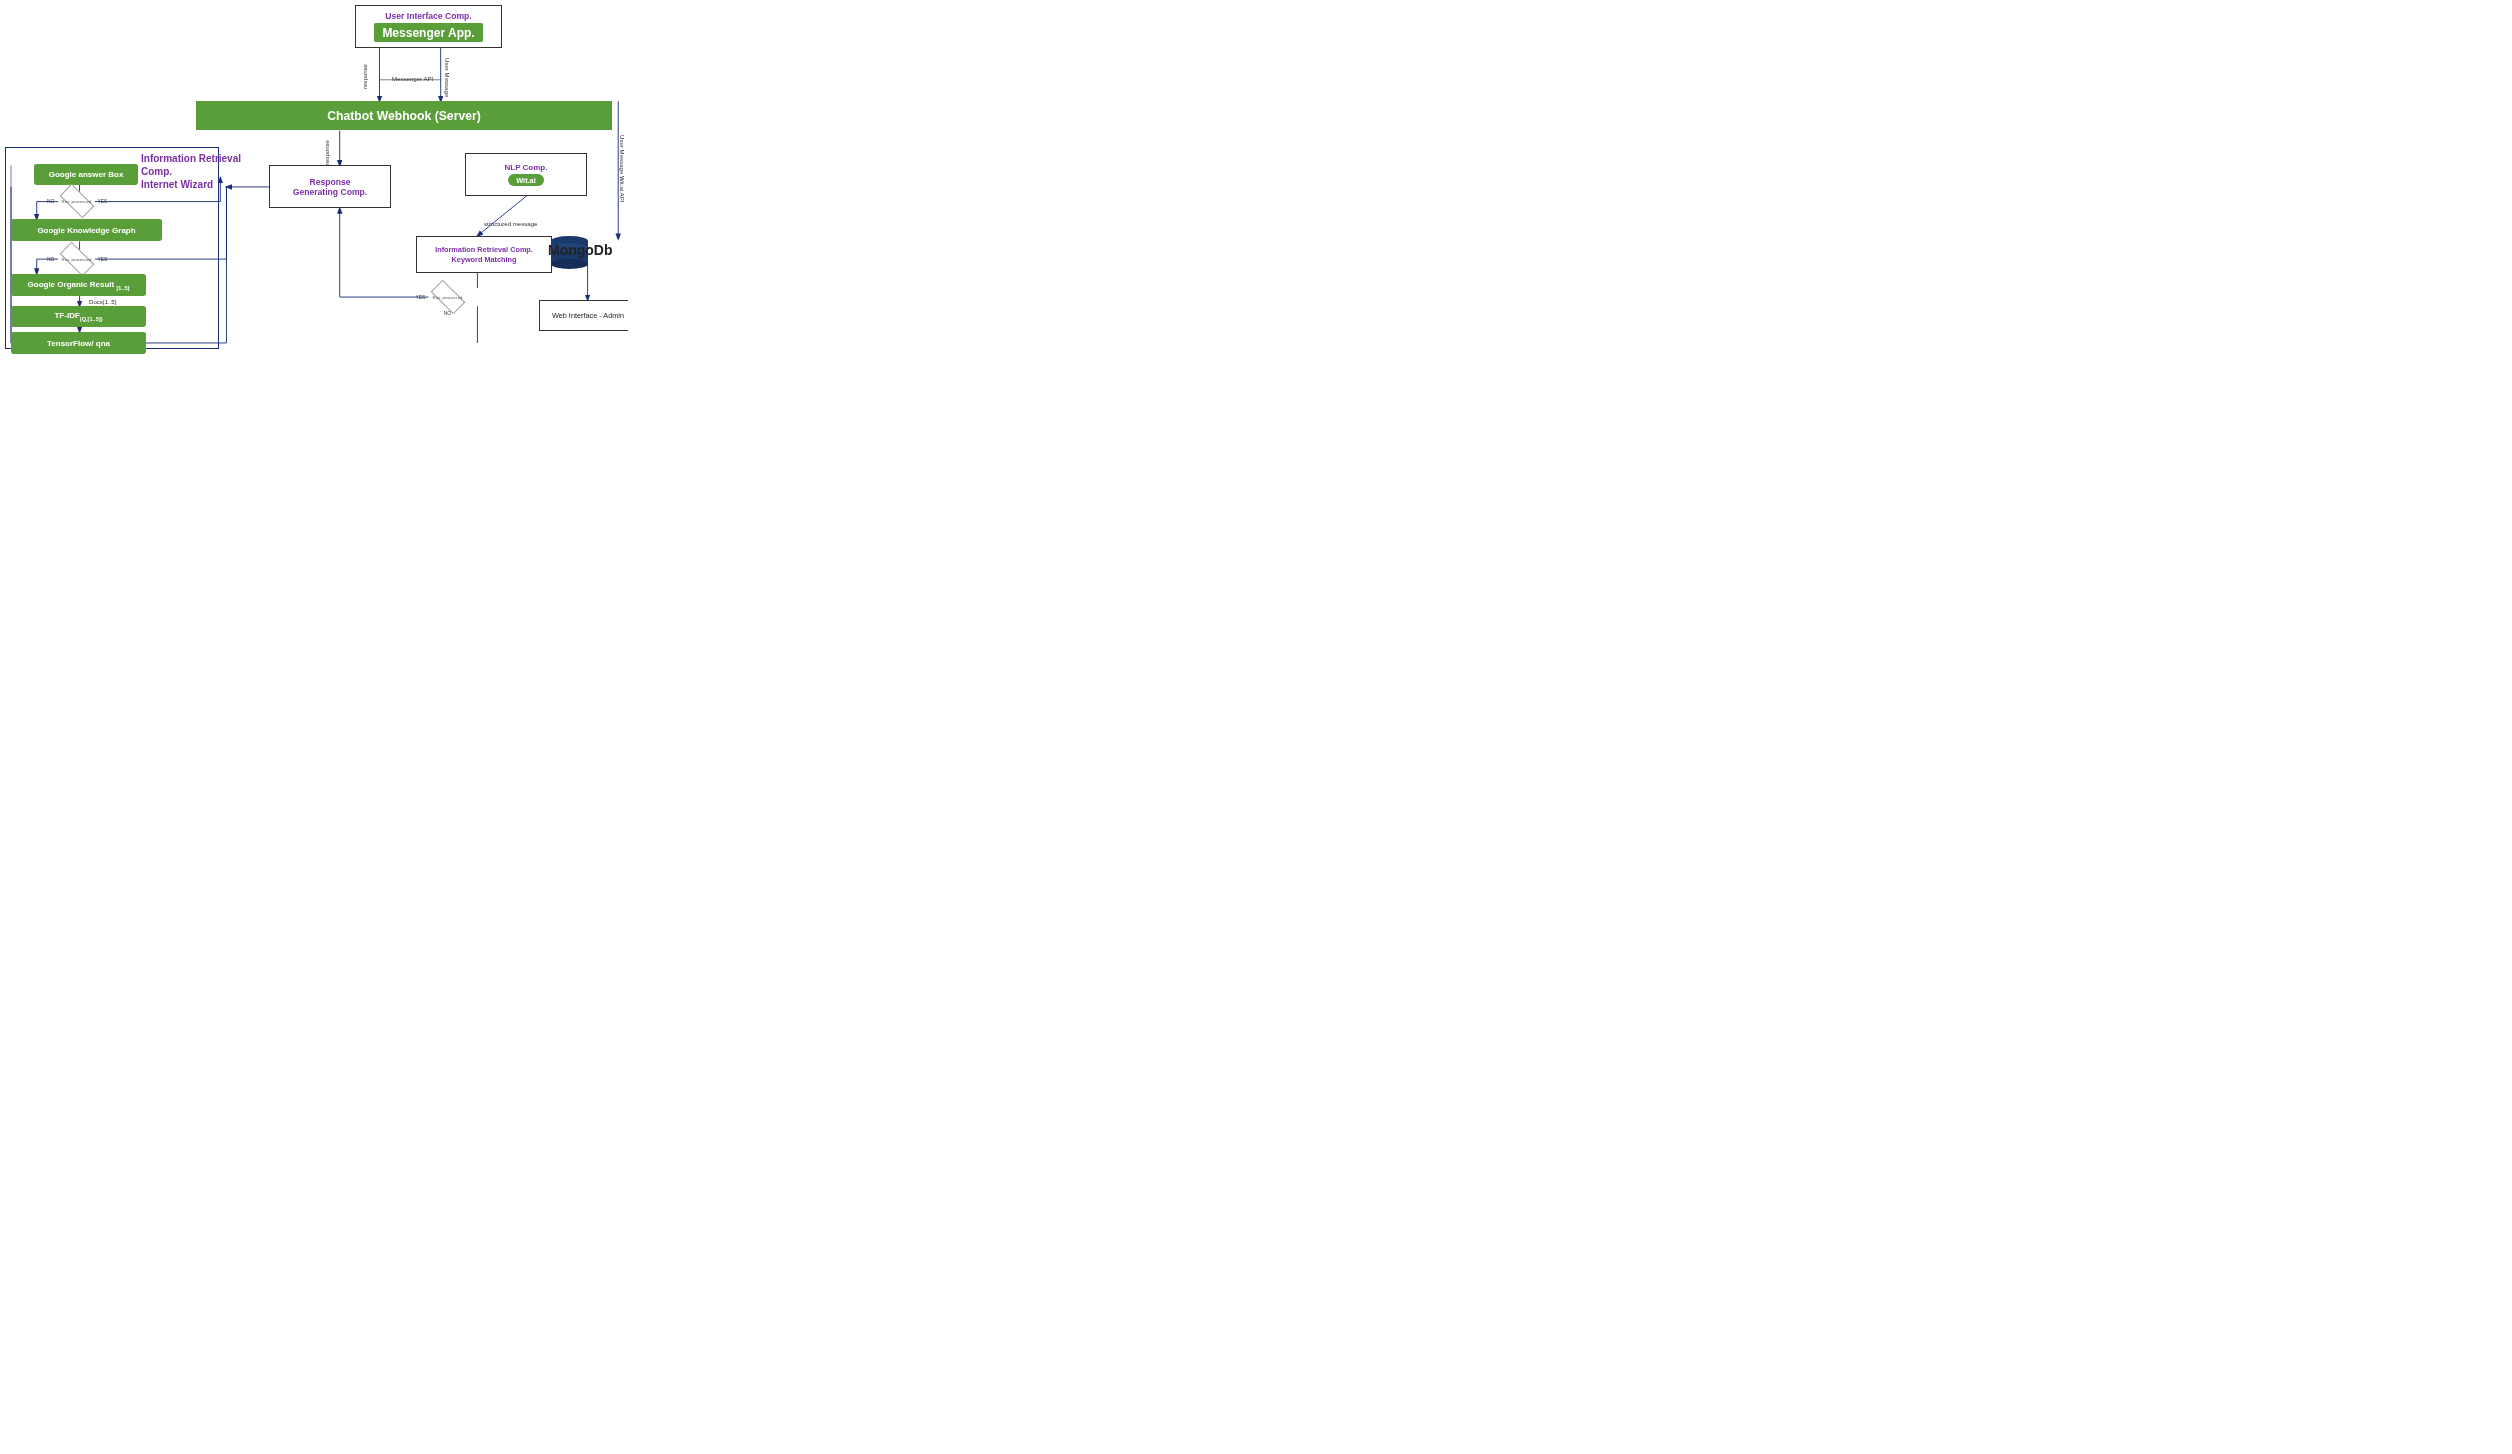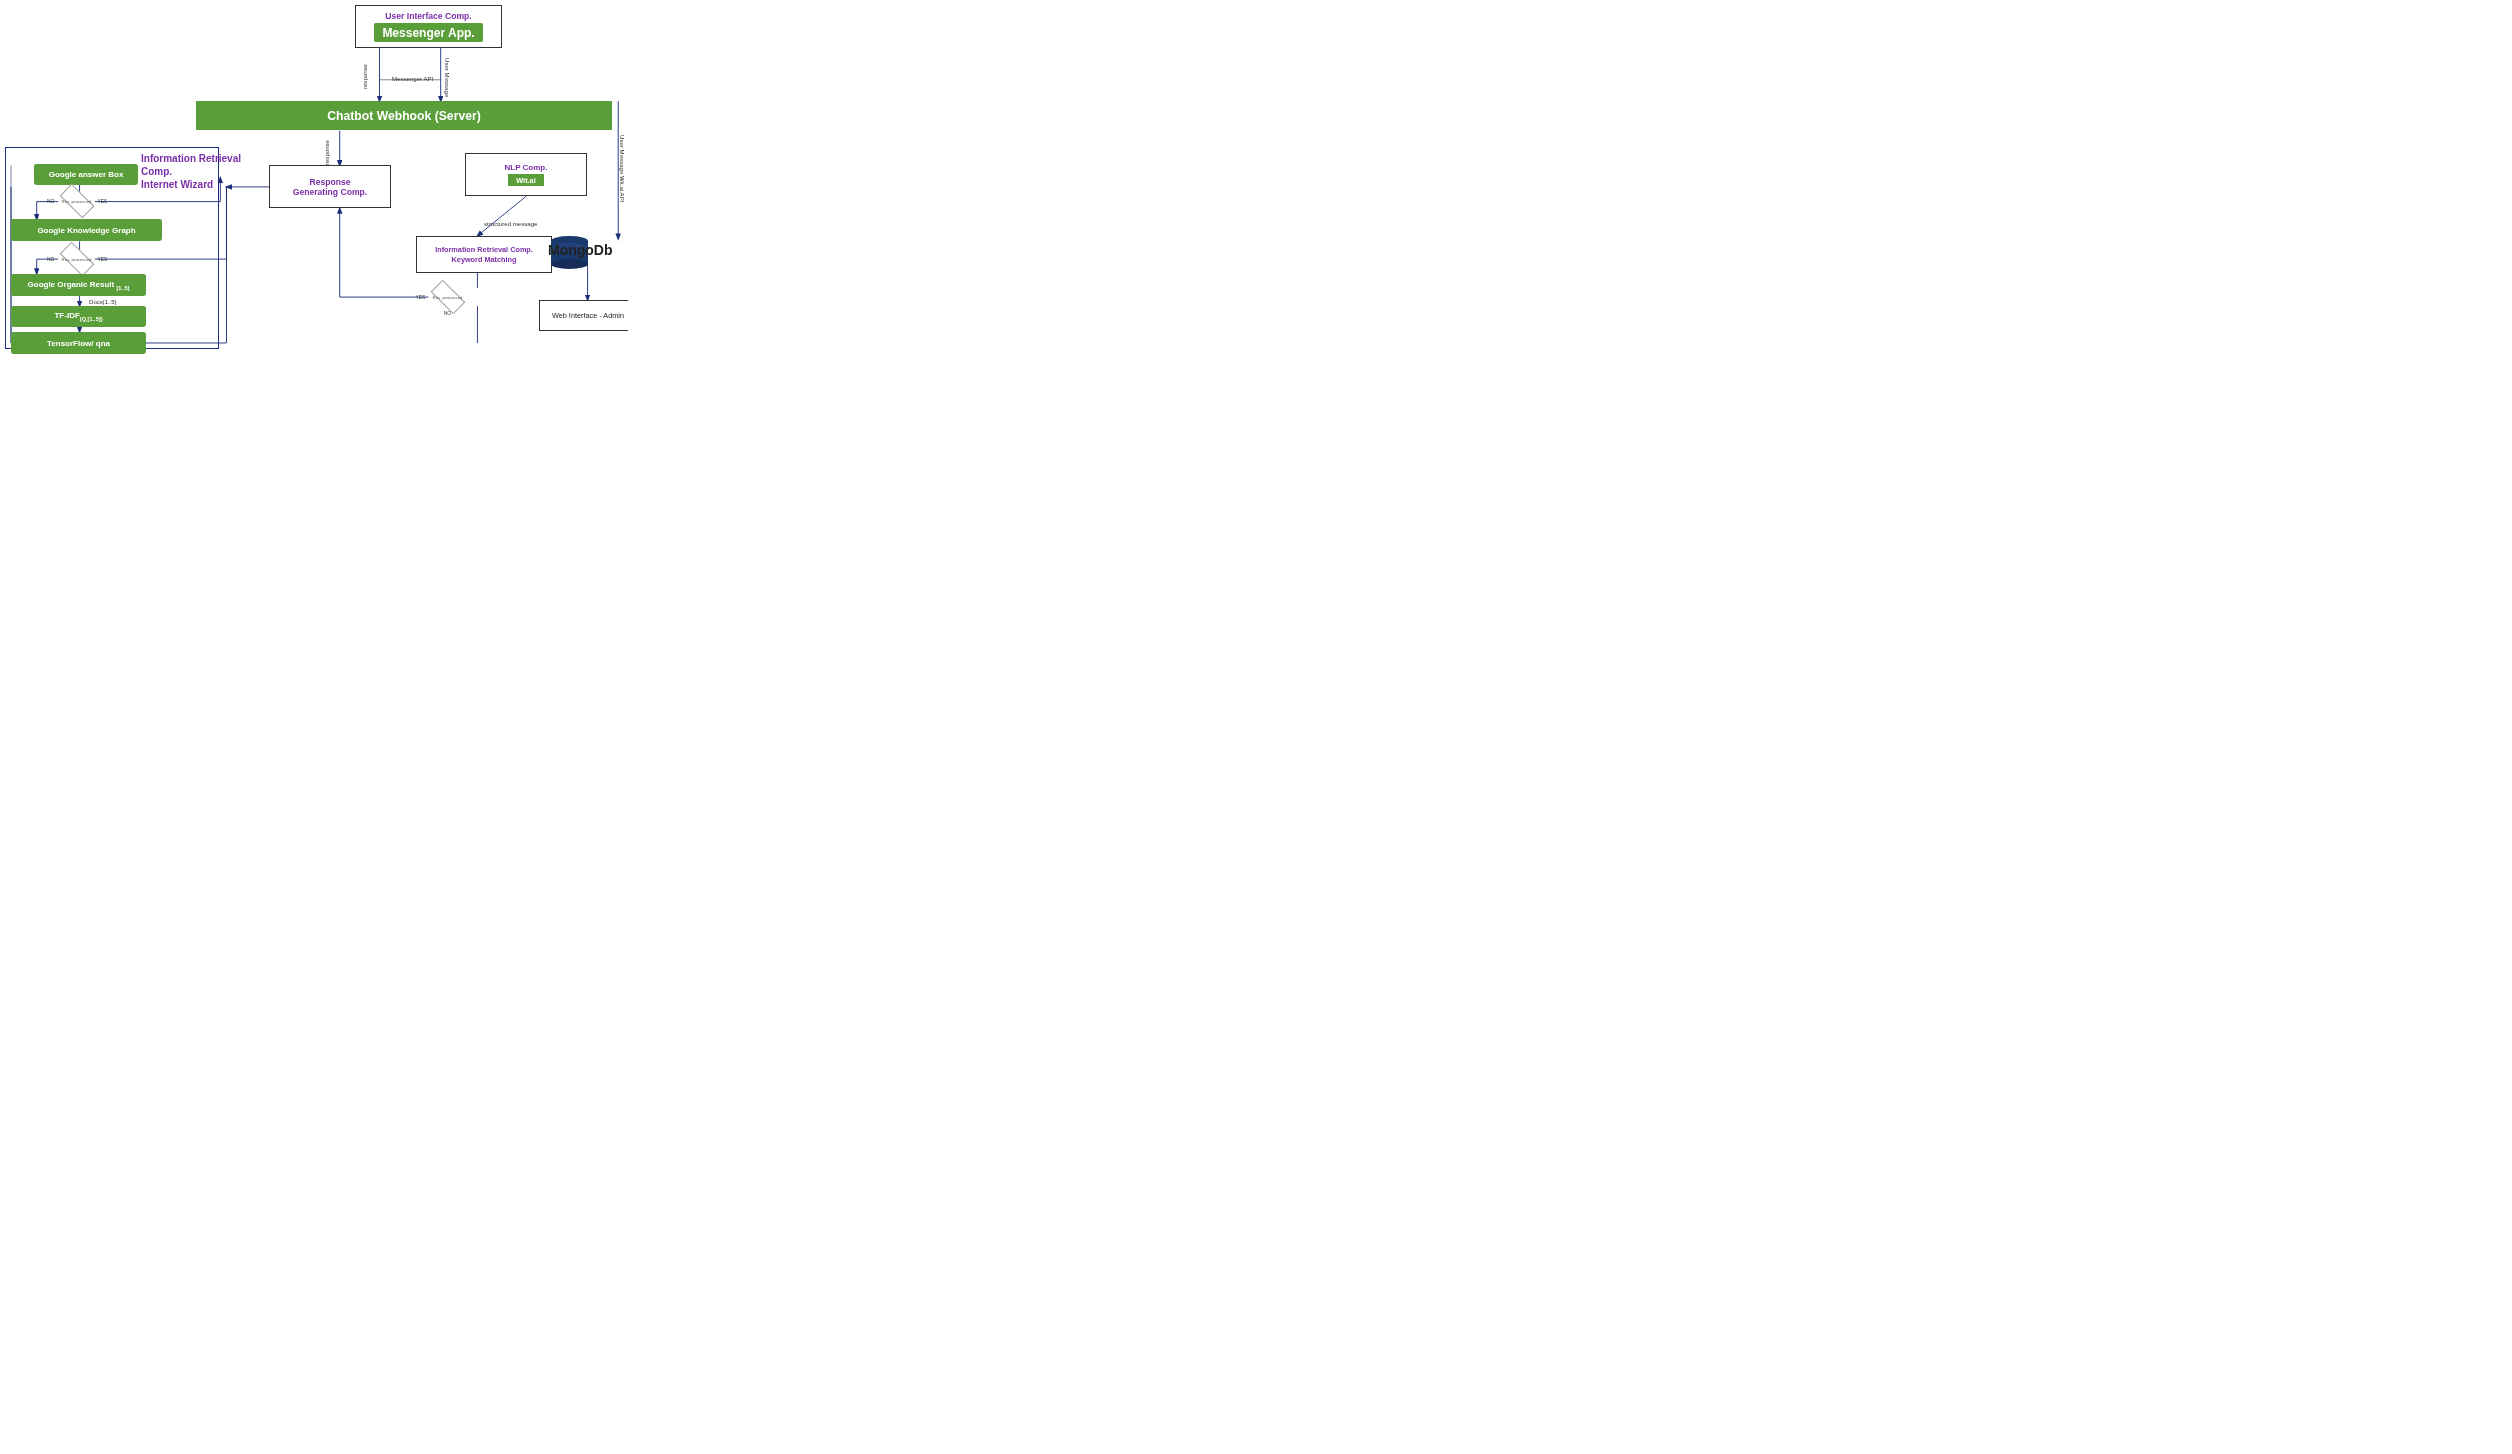"Wit.ai" .witai-btn { border-radius: 0 -> 6px }
